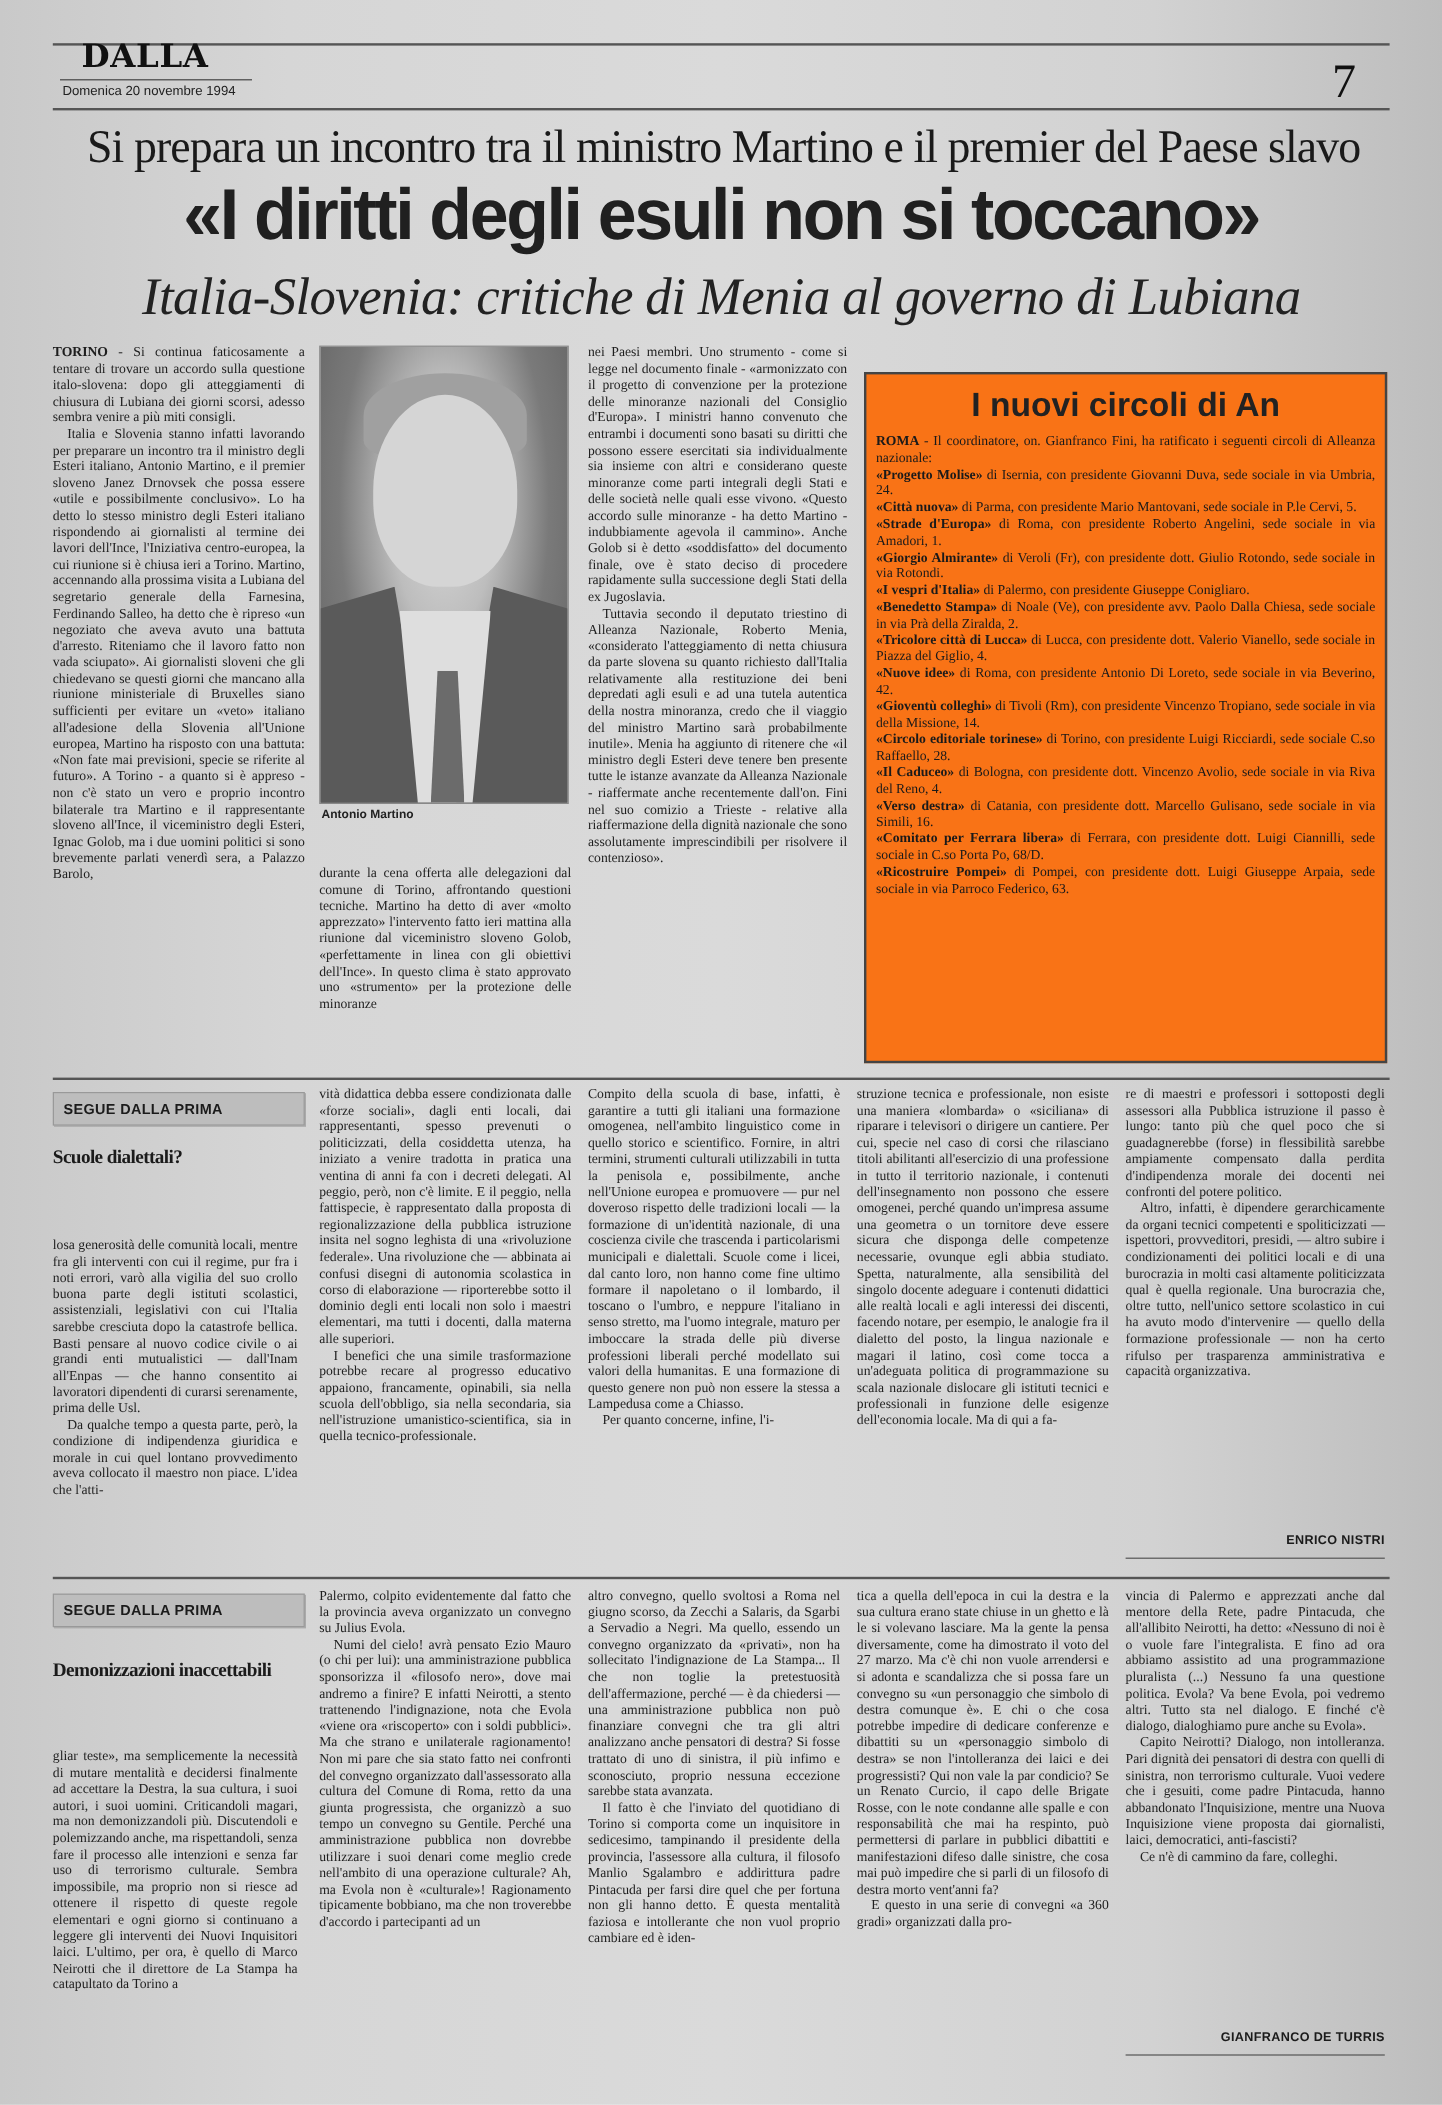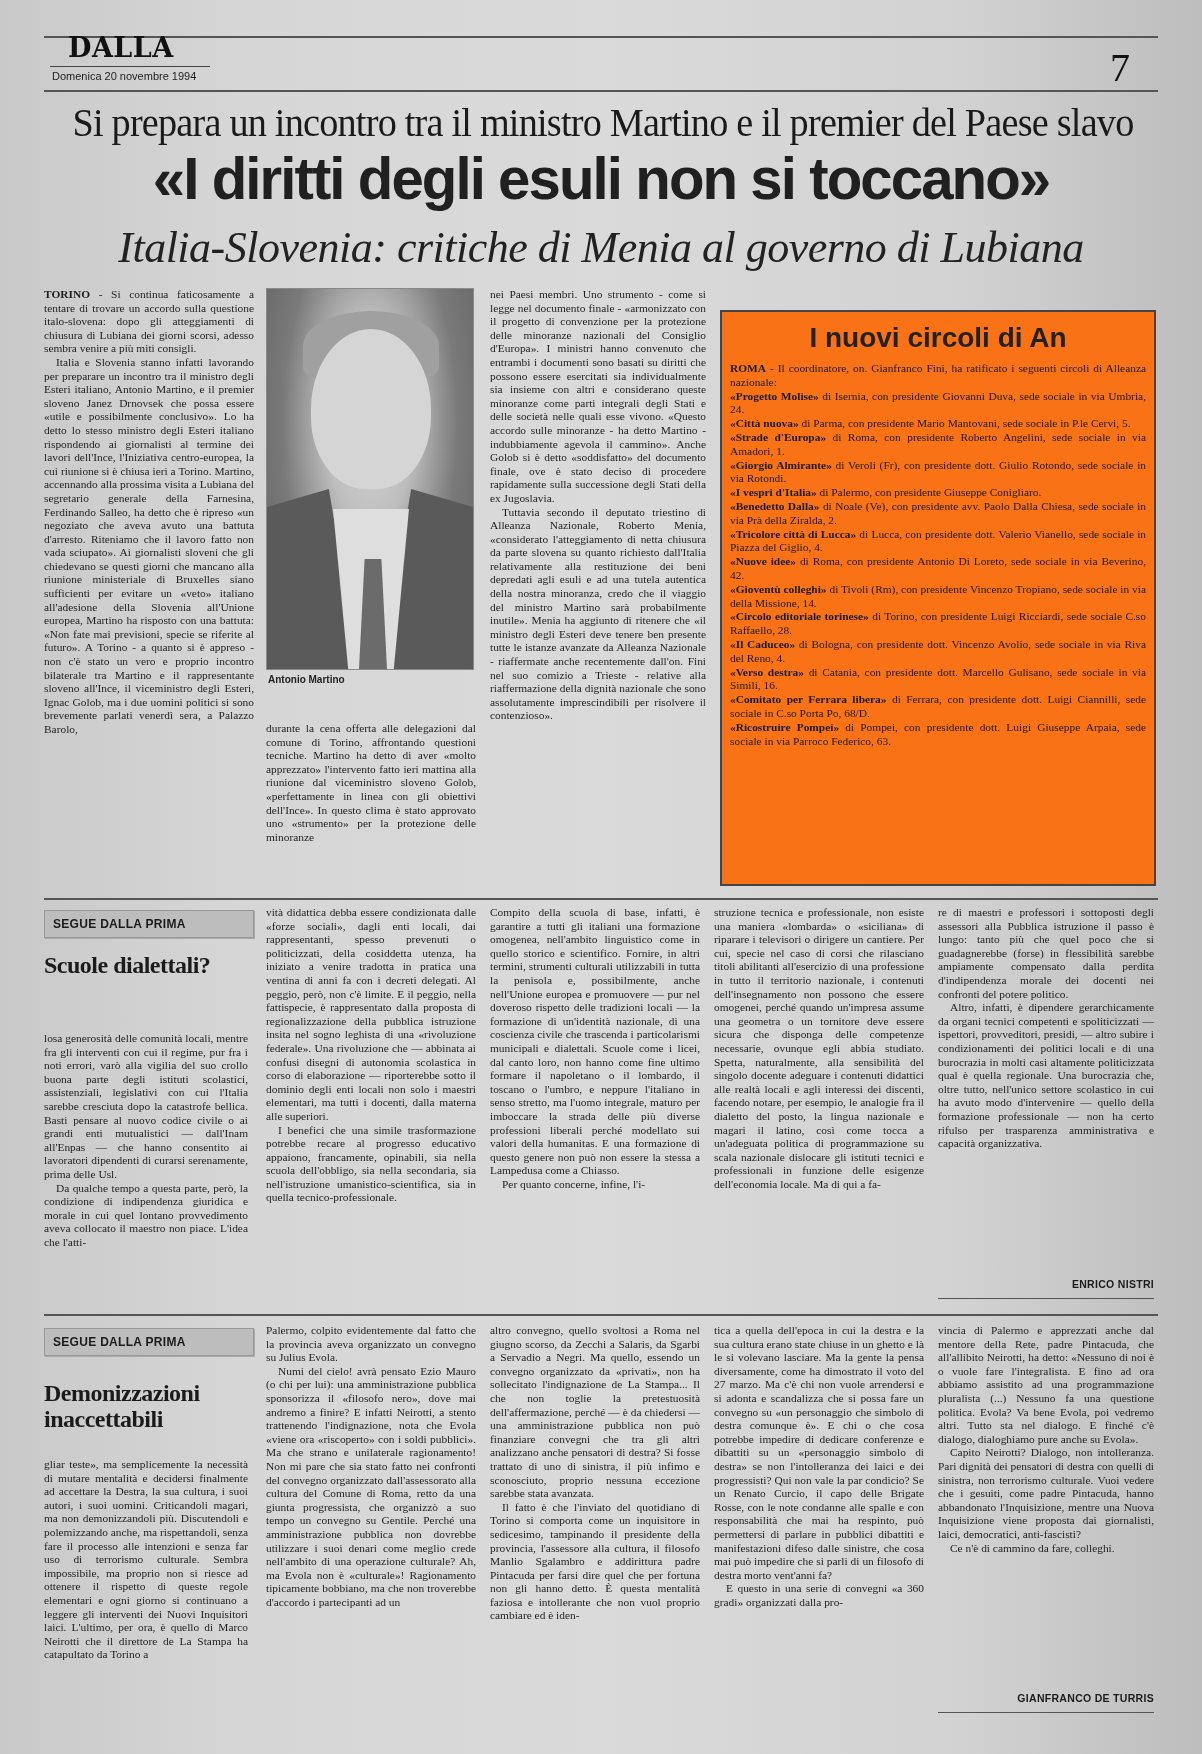"«Benedetto Dalla»" span.bold { text: Dalla -> Stampa }
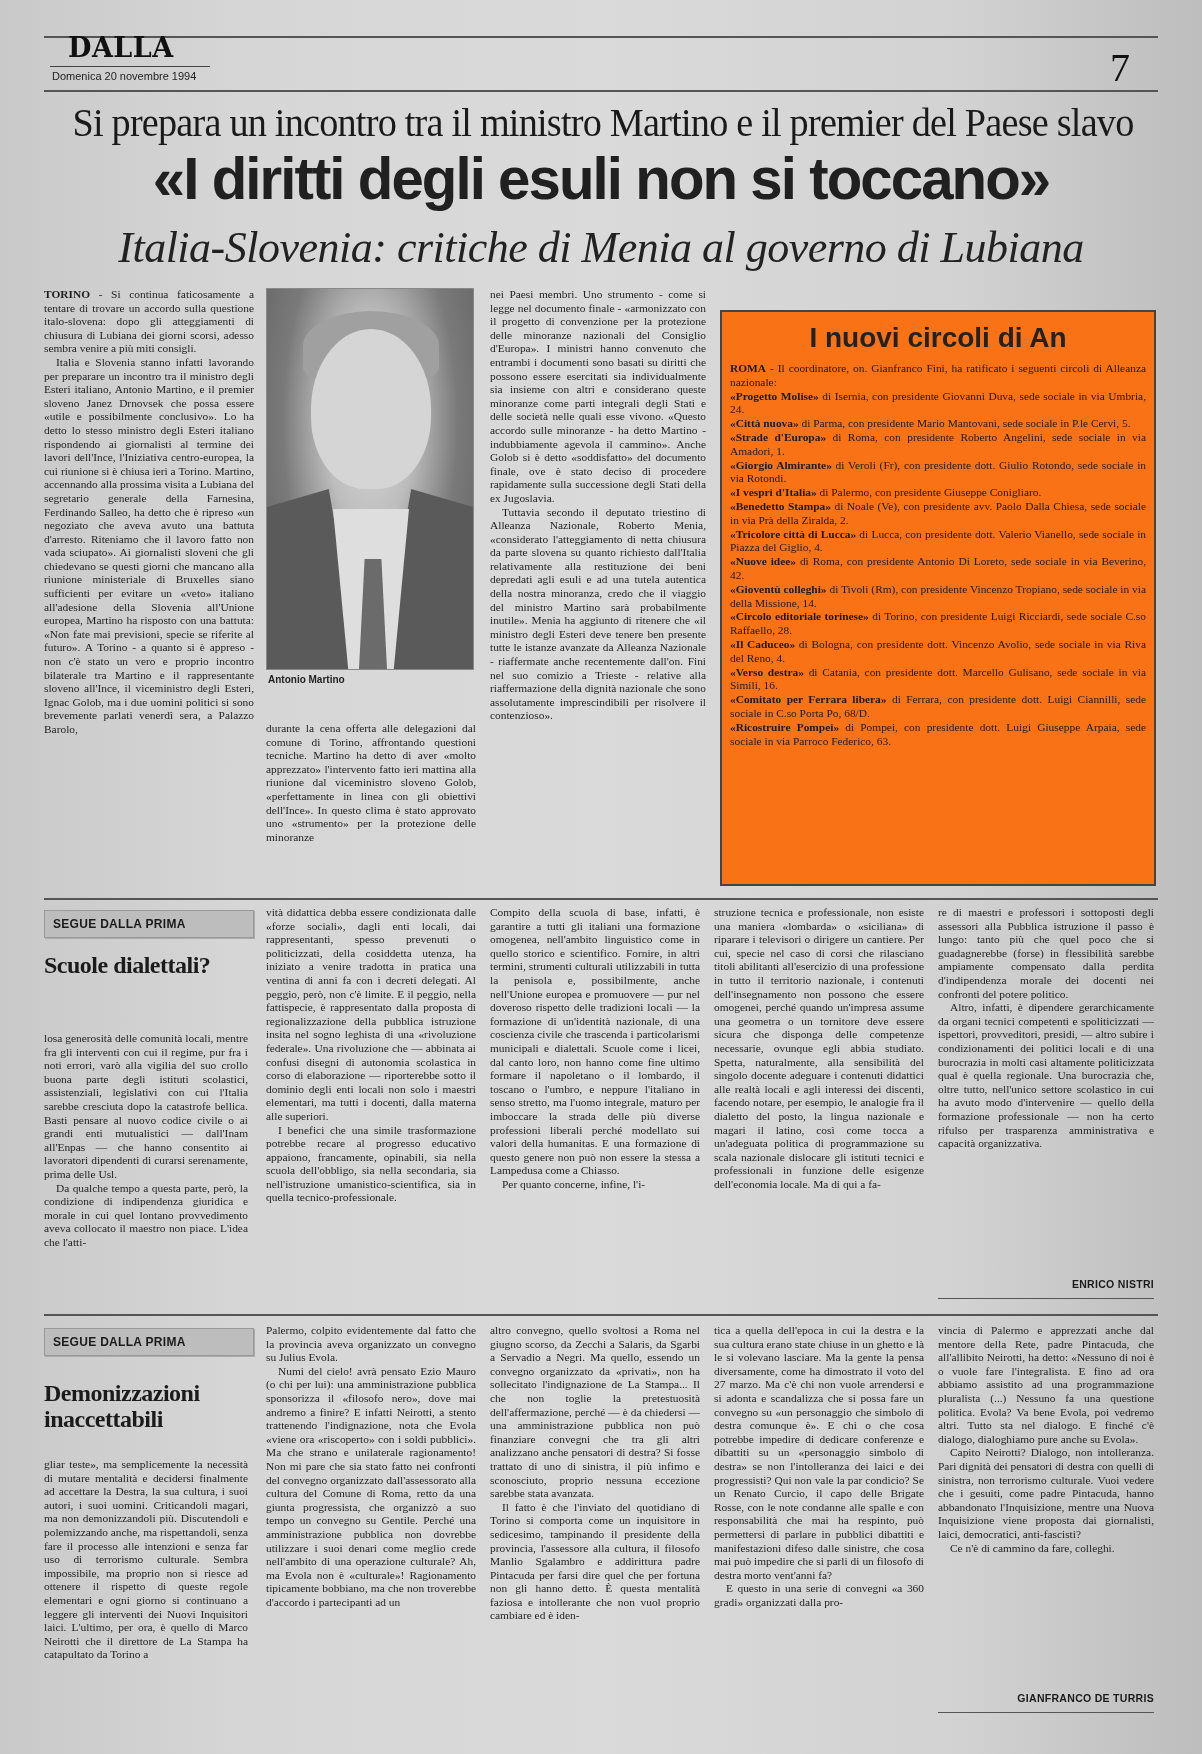"Scuole dialettali?" .art-title { font-size: 24px -> 16px }
